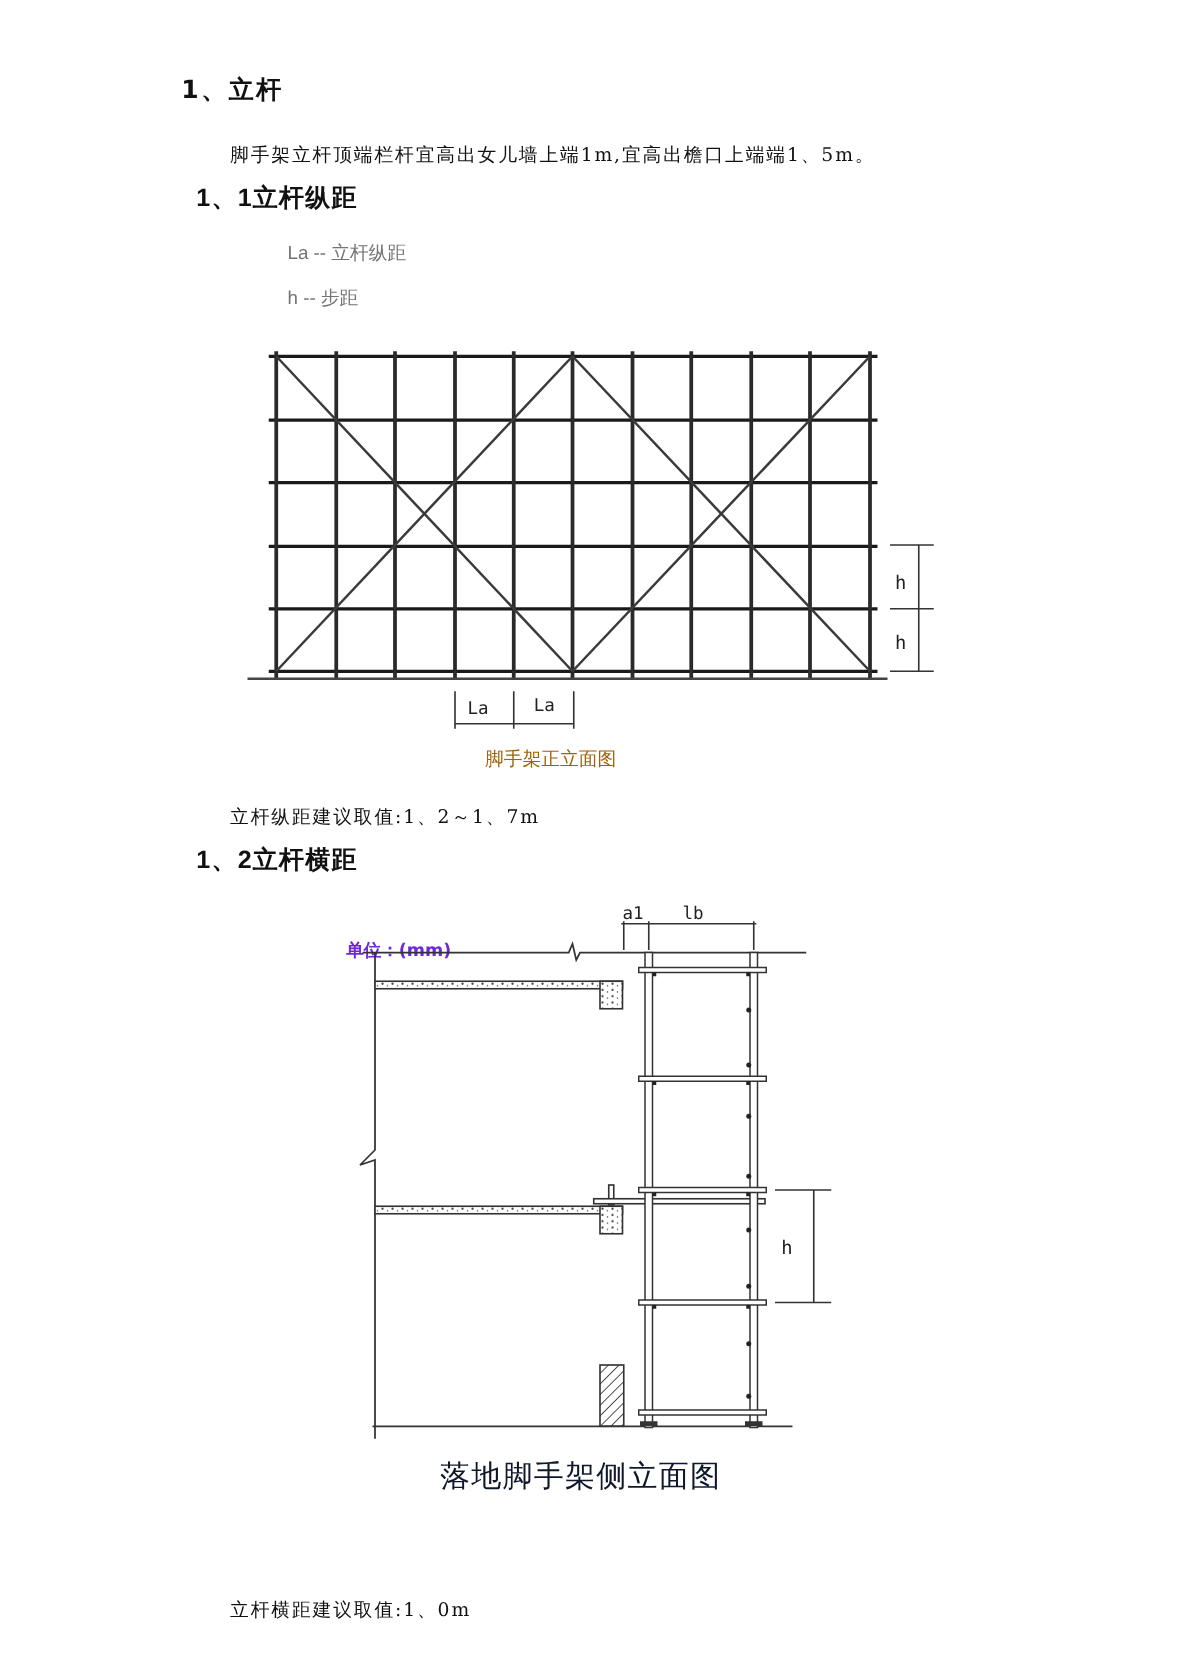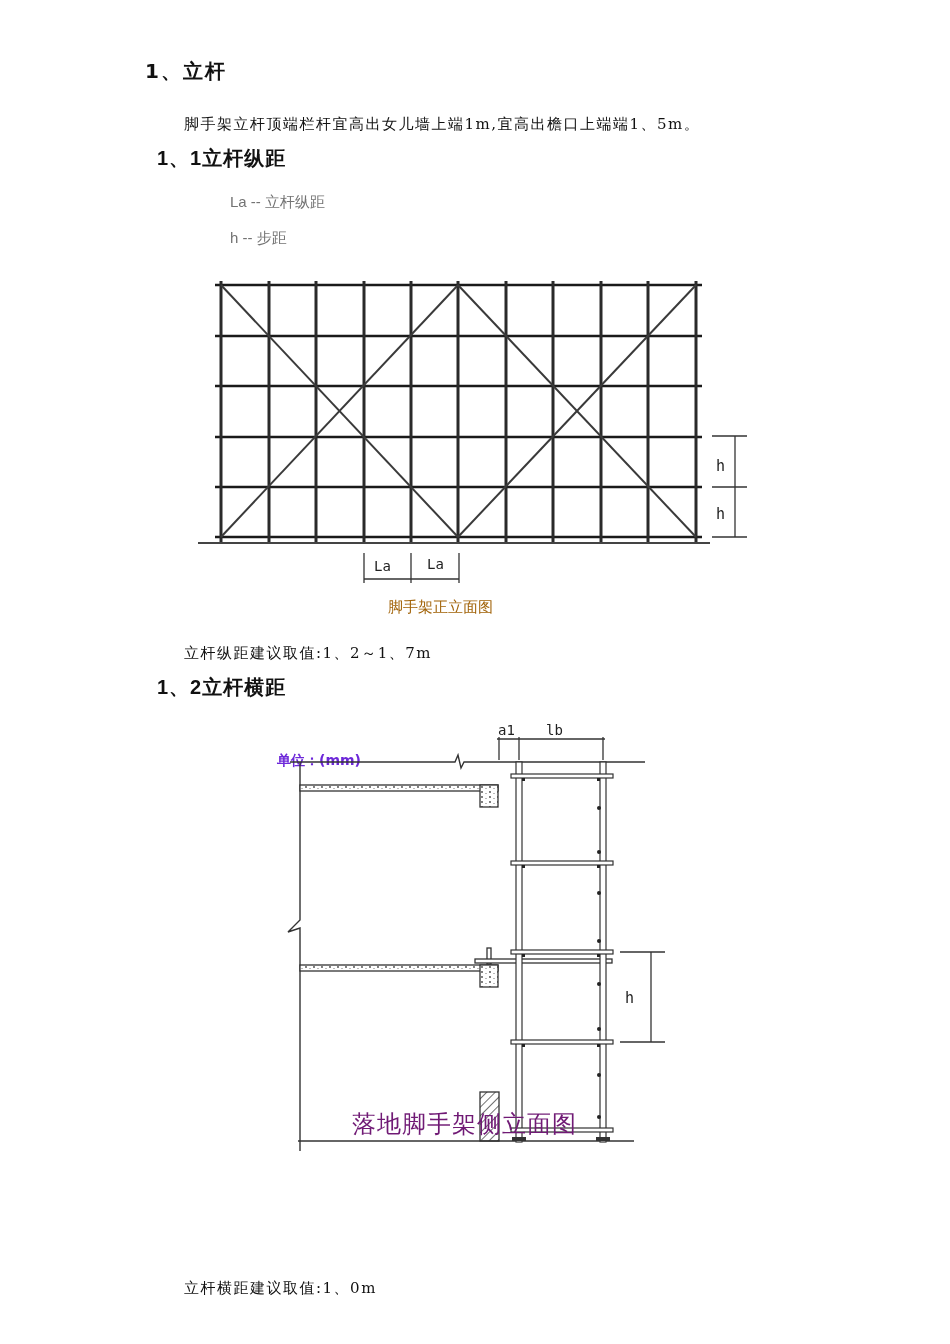"落地脚手架侧立面图" .cap2 { color: #701a75 -> #0f172a; top: 1108px -> 1165px }
